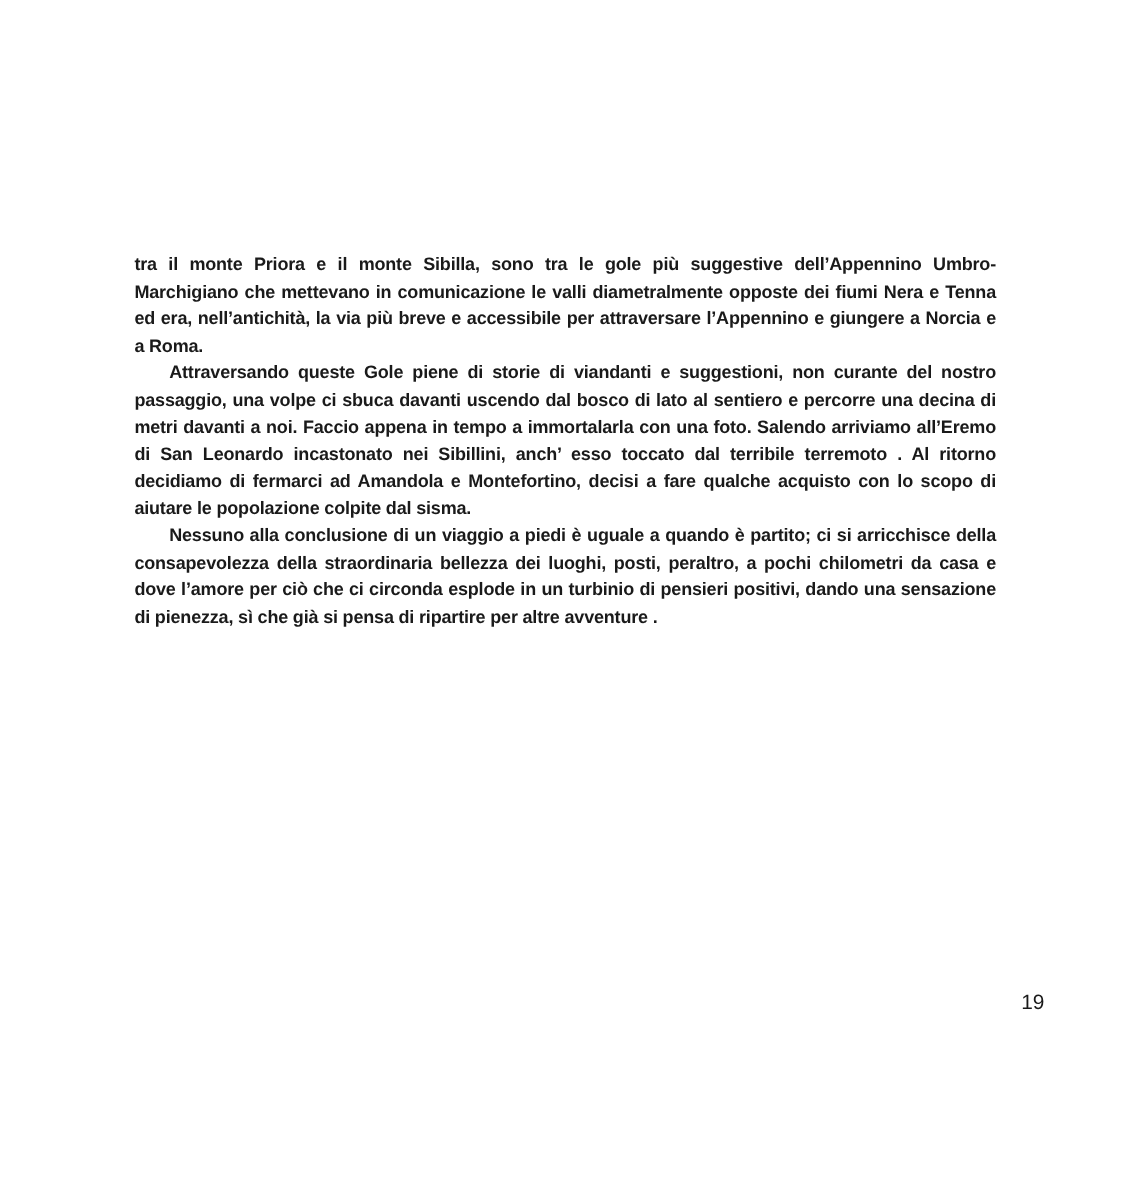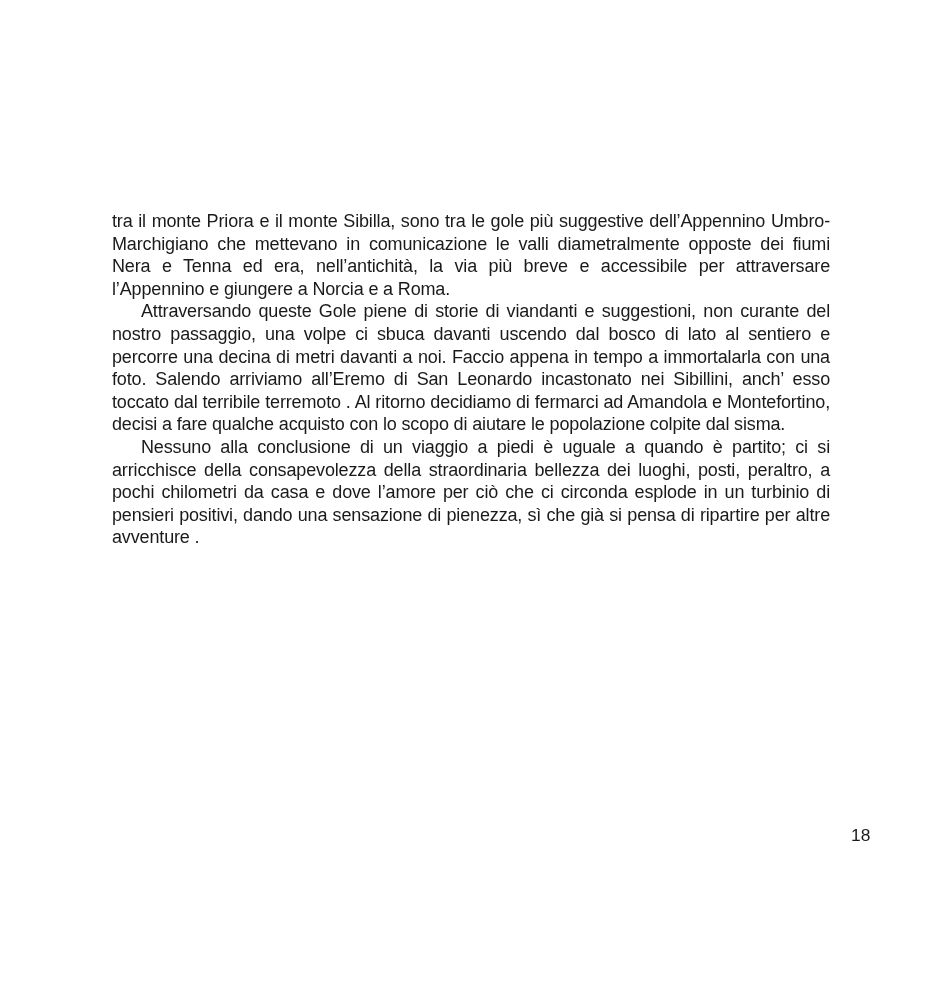"tra il monte Priora e" .body-text { font-size: 18px -> 15px; font-weight: none -> bold }
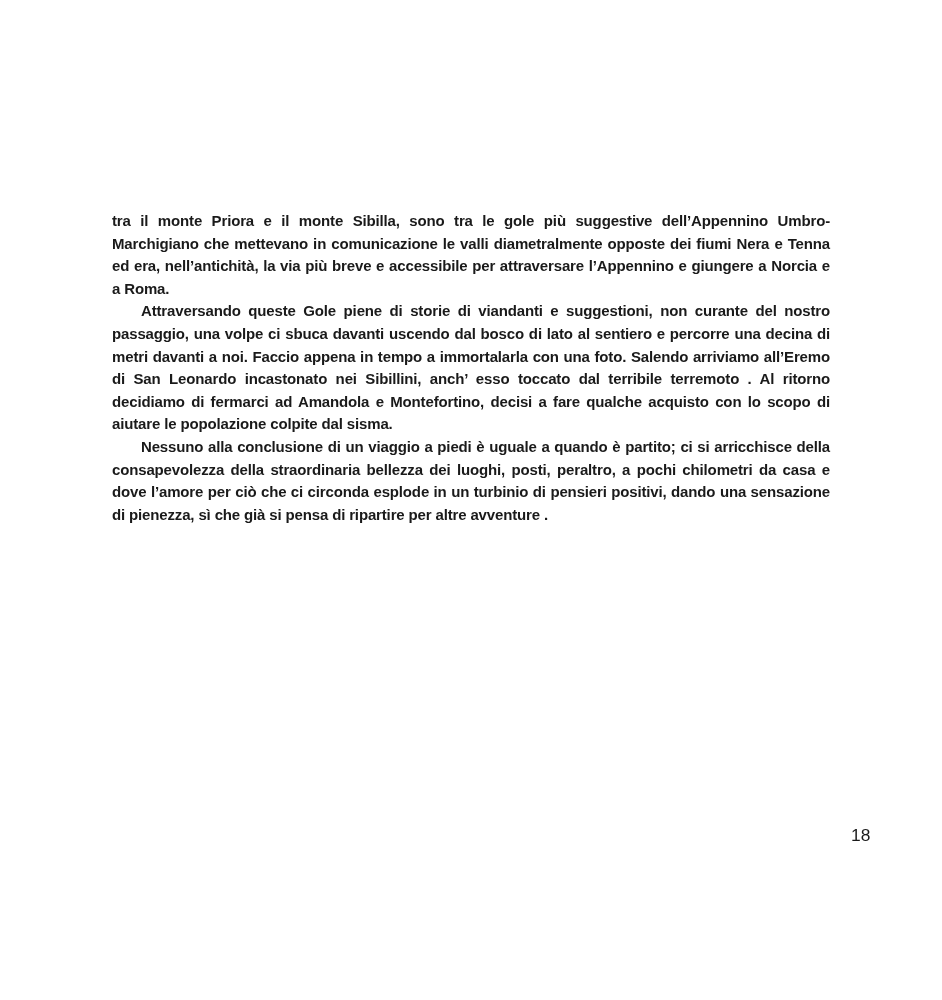"18" div.page-number { text: 18 -> 19 }
